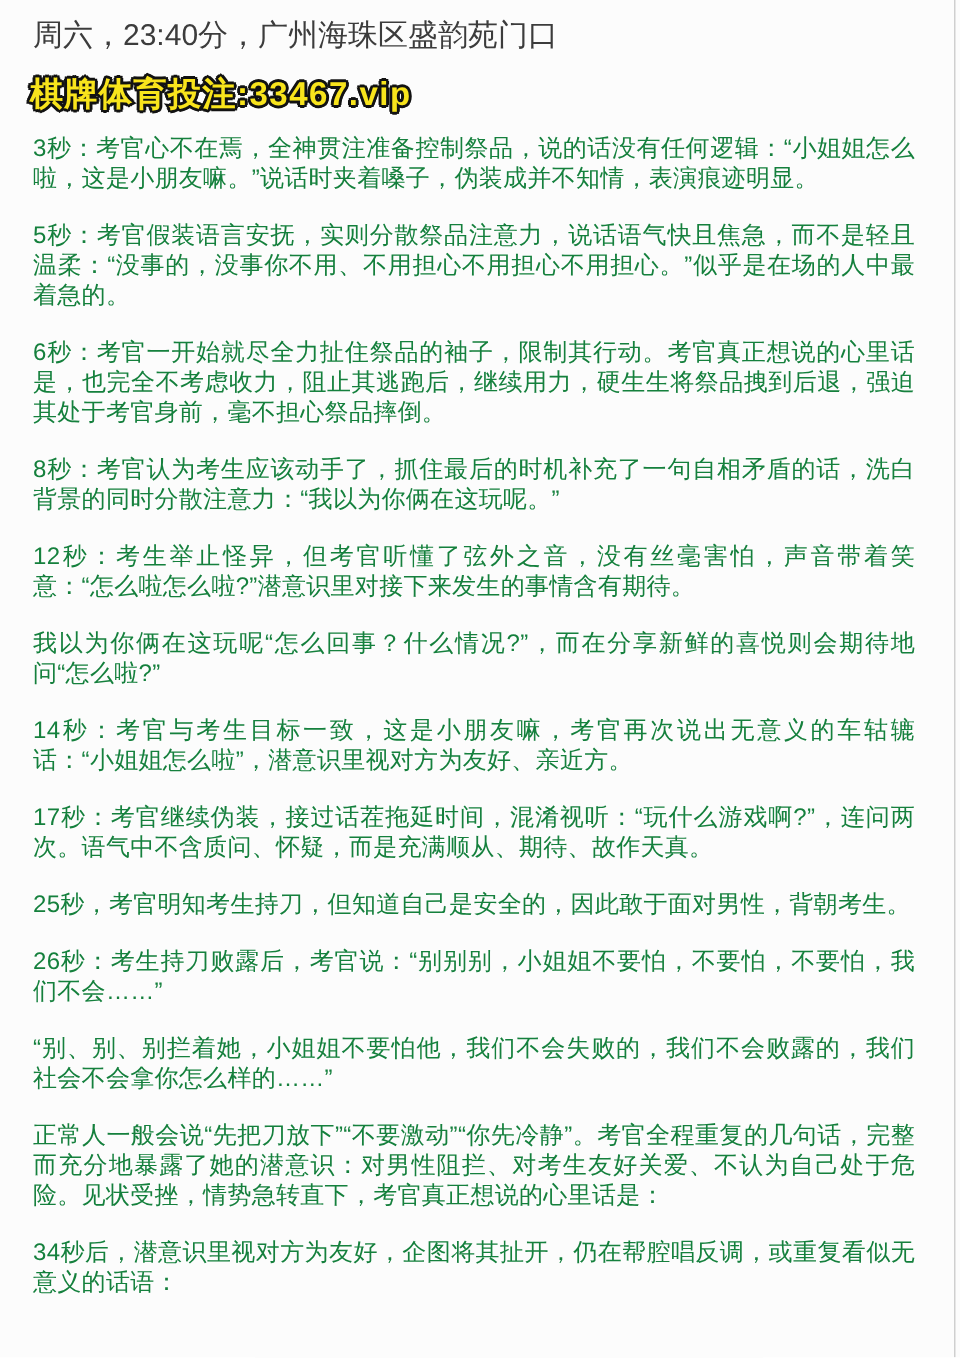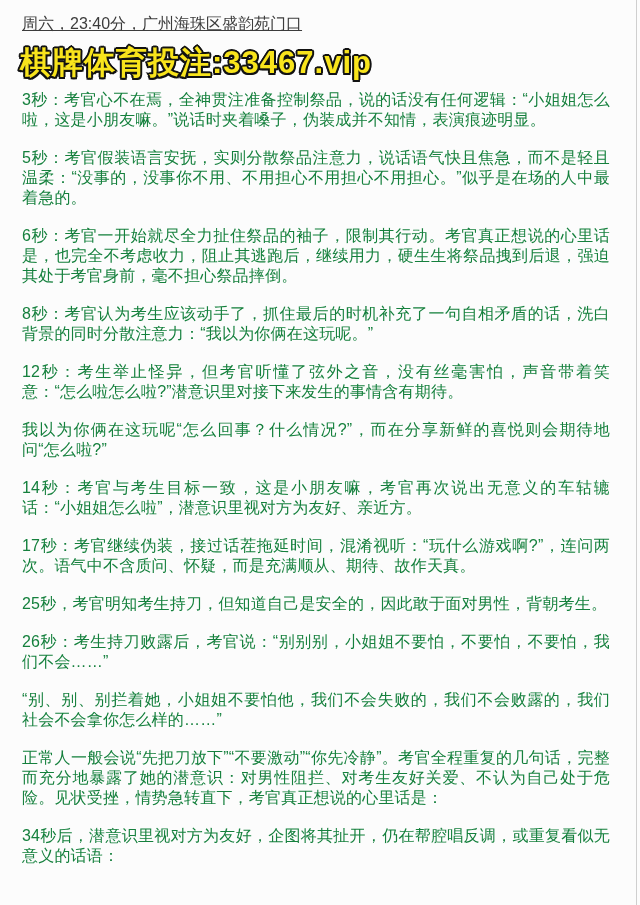"周六，23:40分，广州海珠区盛韵苑门口" .header-line { font-size: 16px -> 20px; text-decoration: underline -> none }
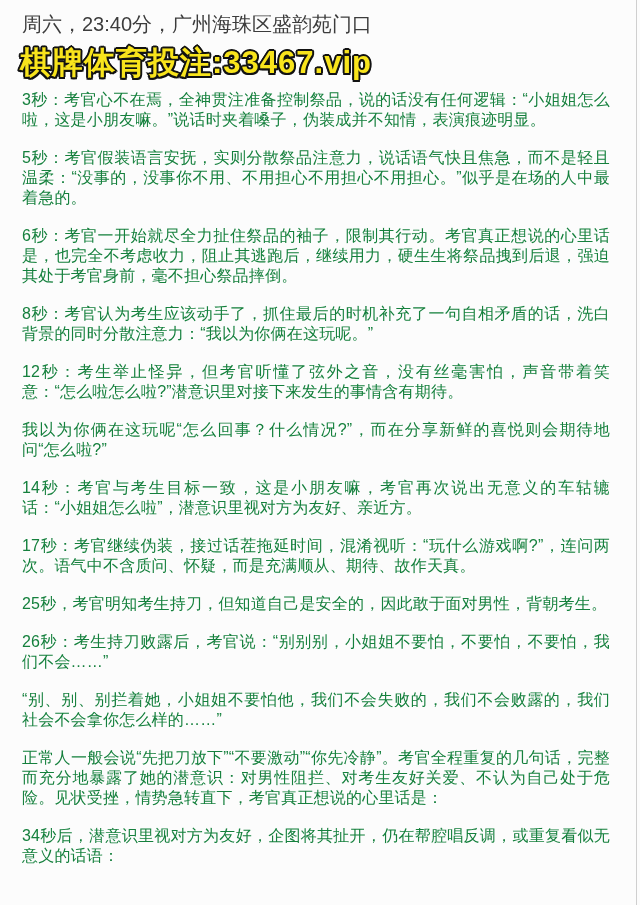"棋牌体育投注:33467.vip" .watermark { font-size: 31px -> 22px }
